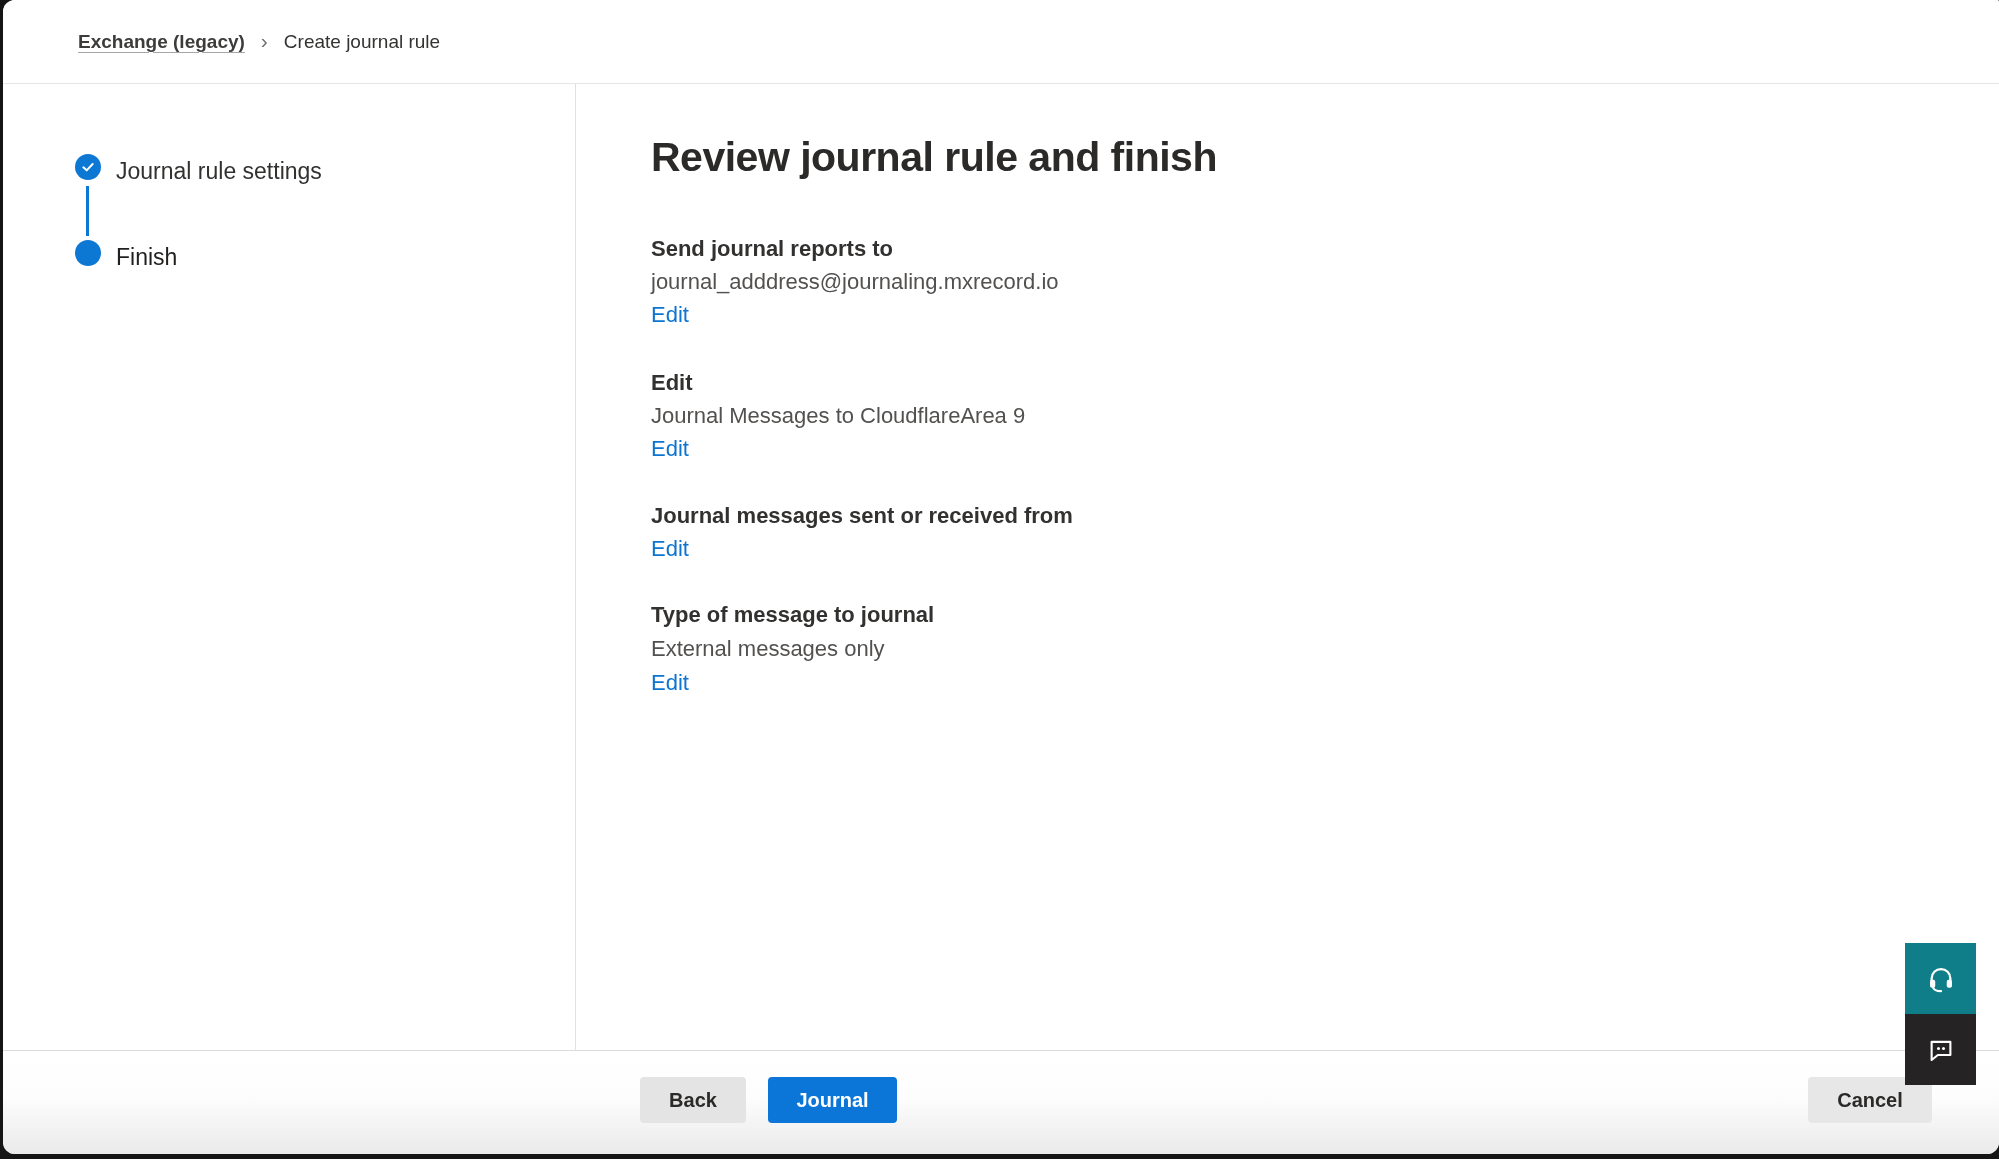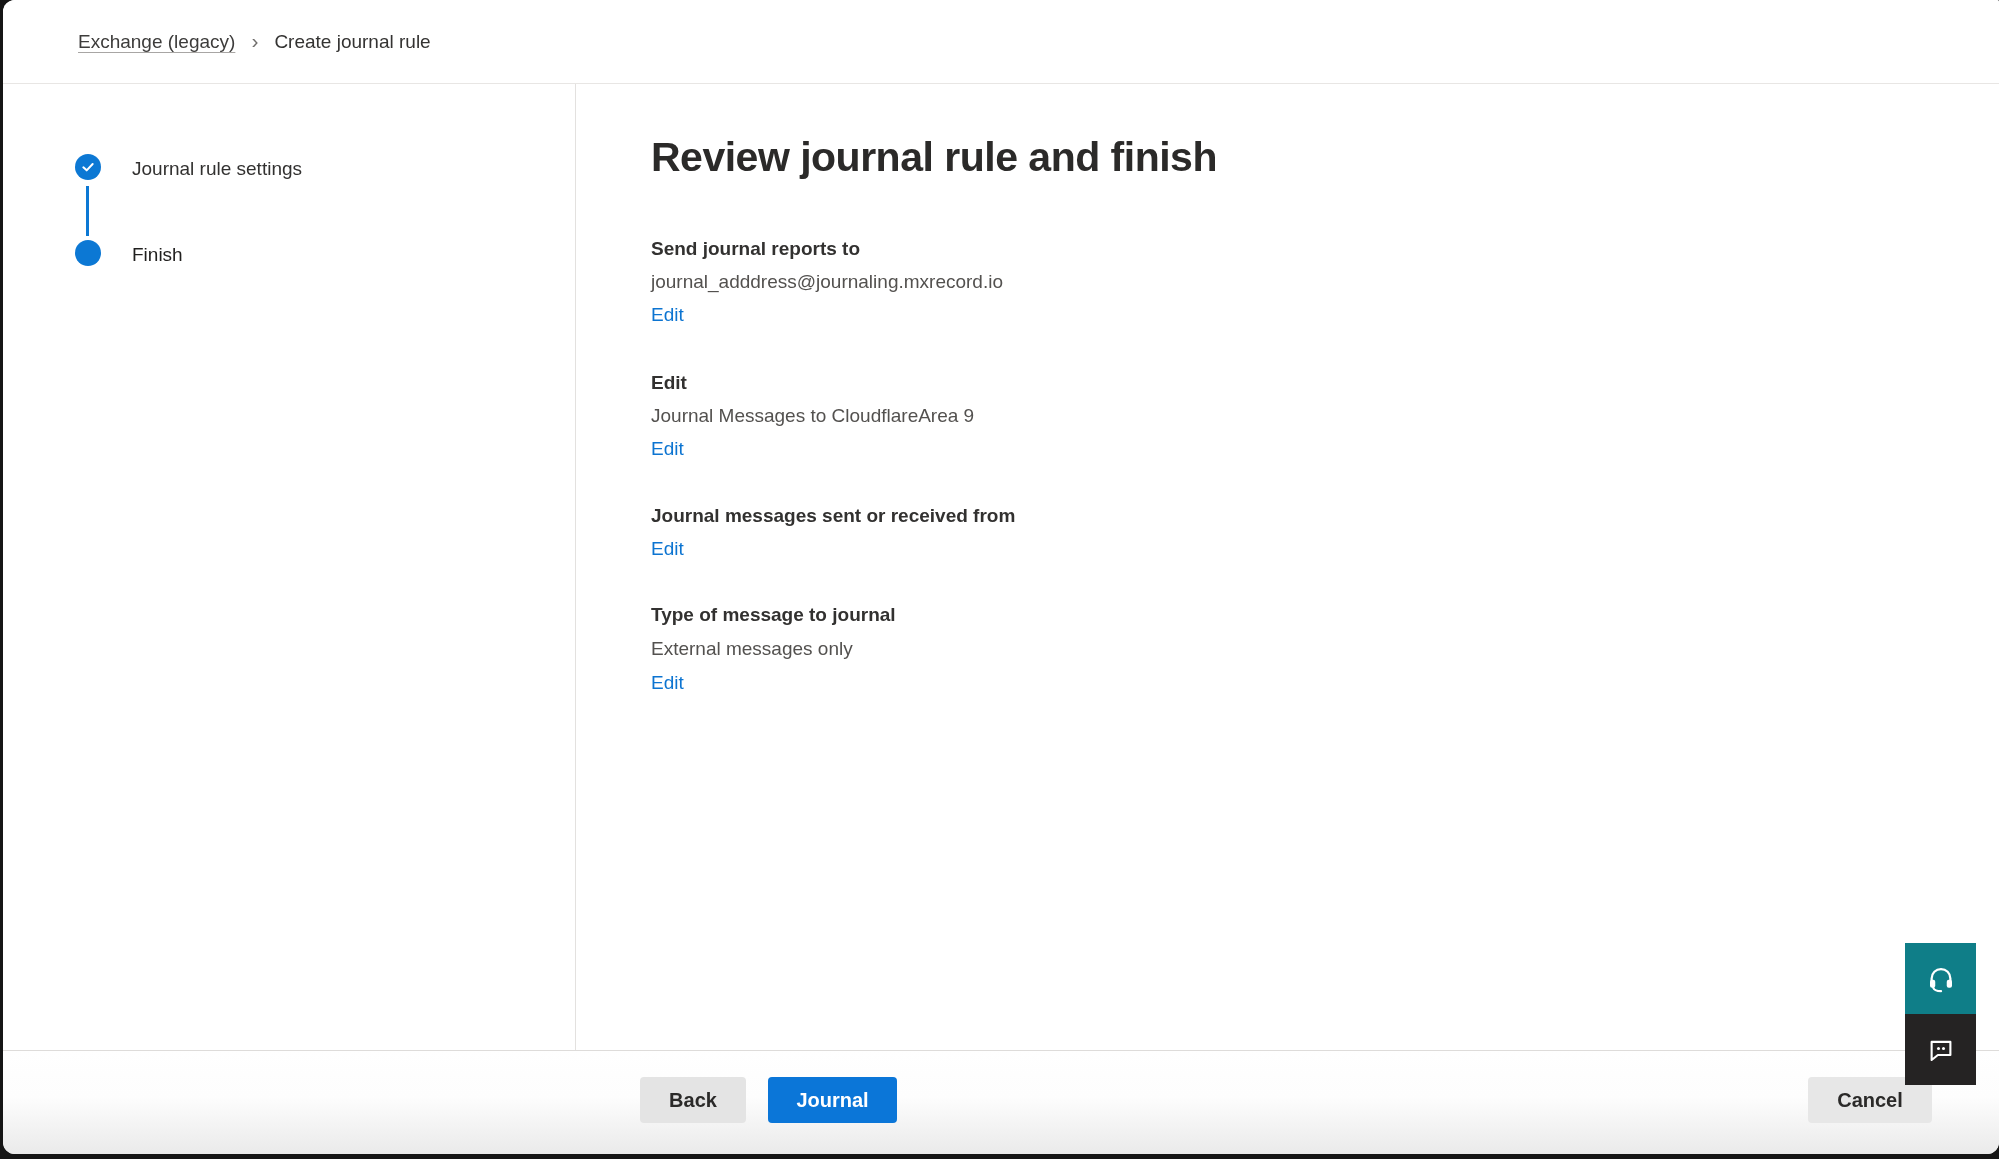"Exchange (legacy)" .crumb { font-weight: none -> bold }
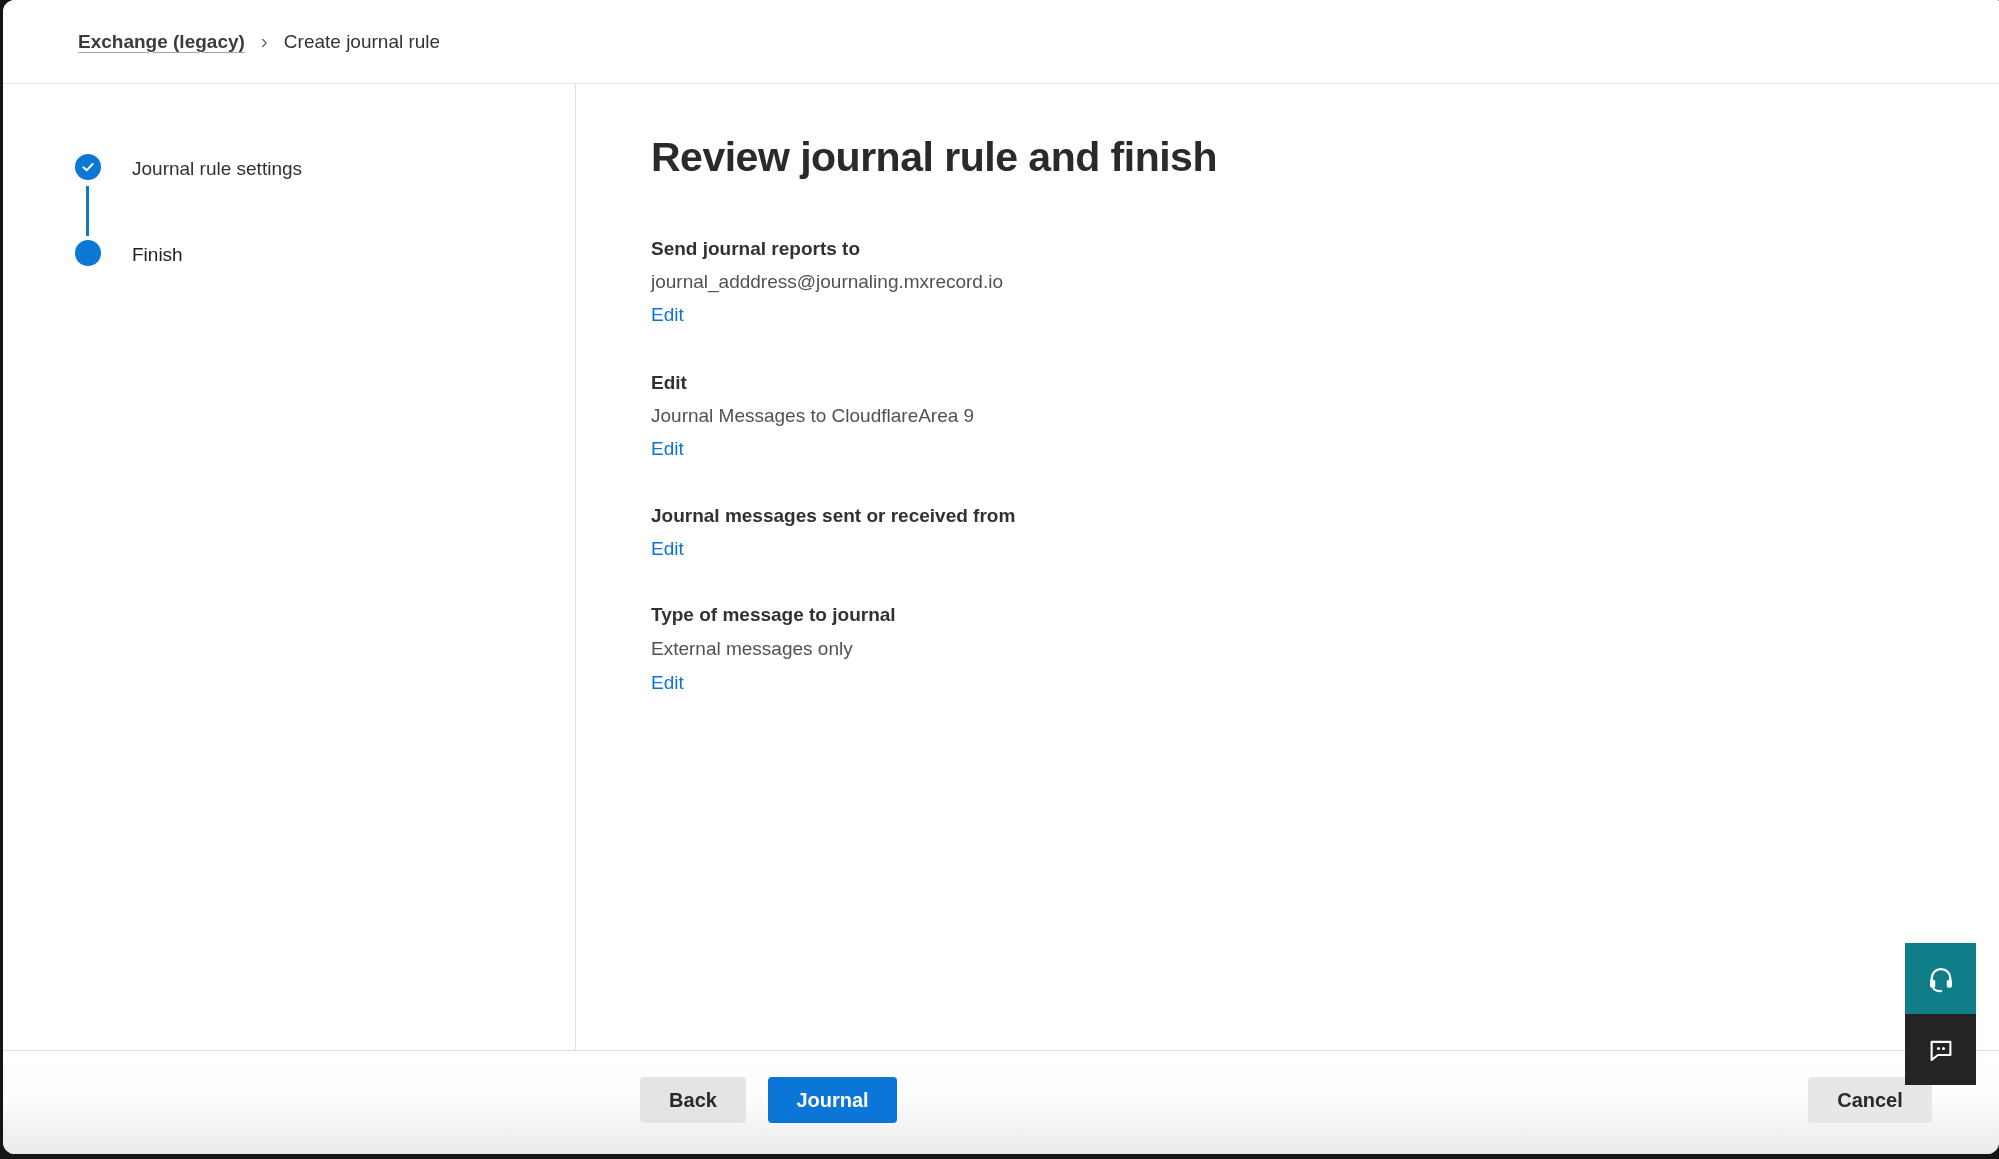"Journal rule settings" .step-label { font-size: 19px -> 23px; margin-left: 16px -> none }
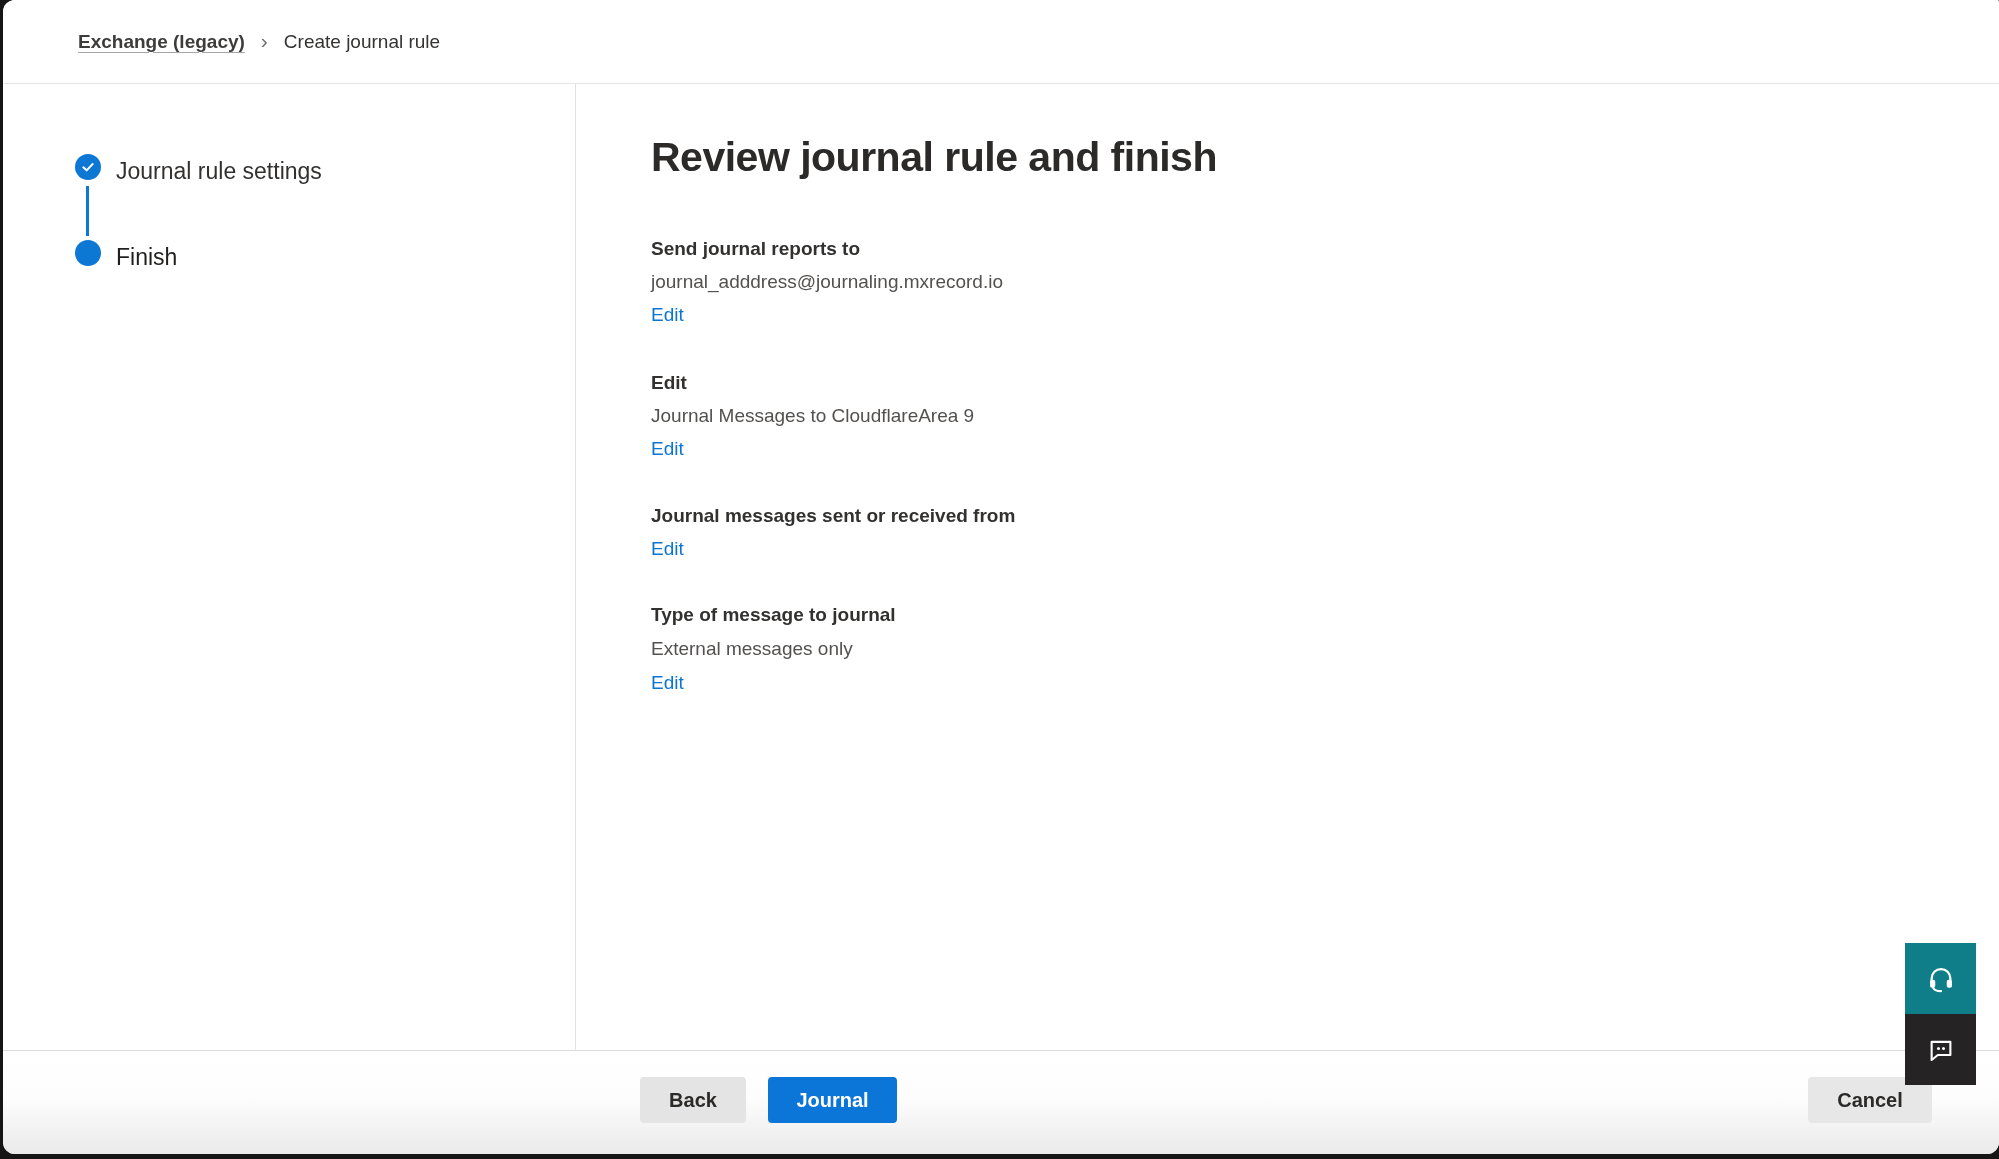"Send journal reports to" .line { font-size: 19px -> 22px }
